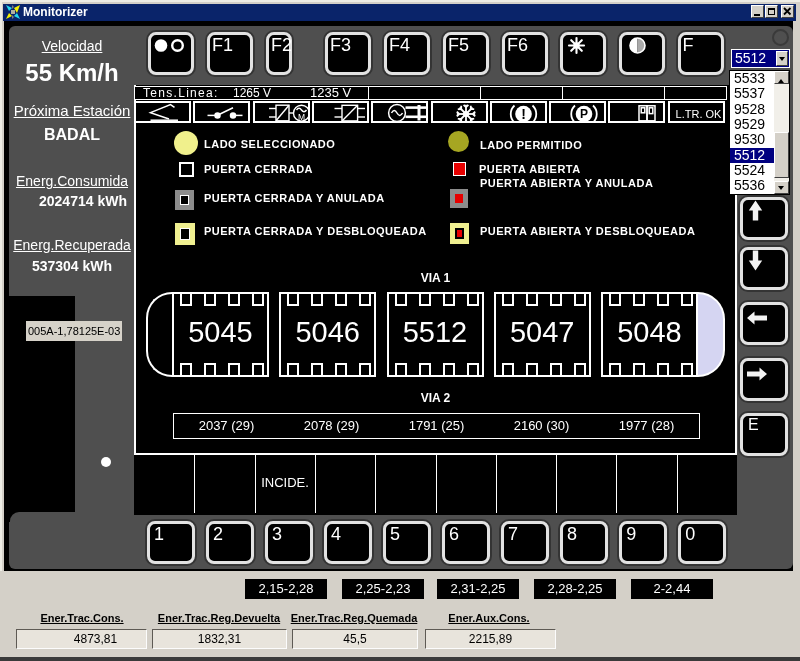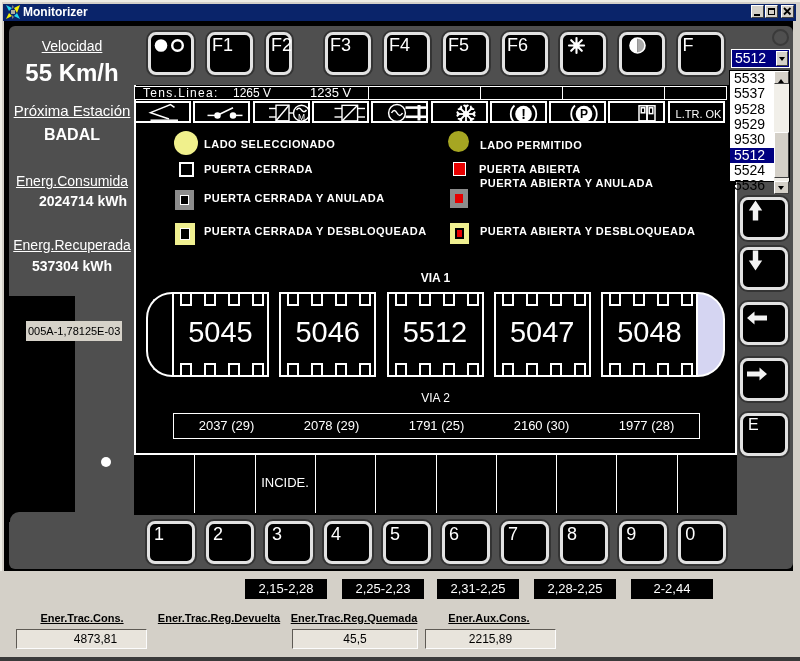"5533" div.abs { height: 112px -> 125px }
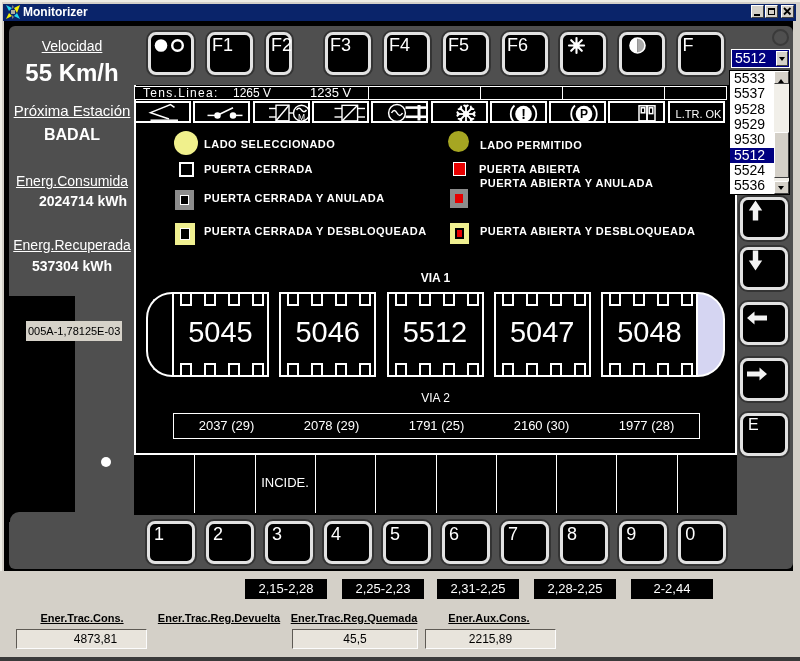"VIA 2" div.abs { font-weight: normal -> bold }
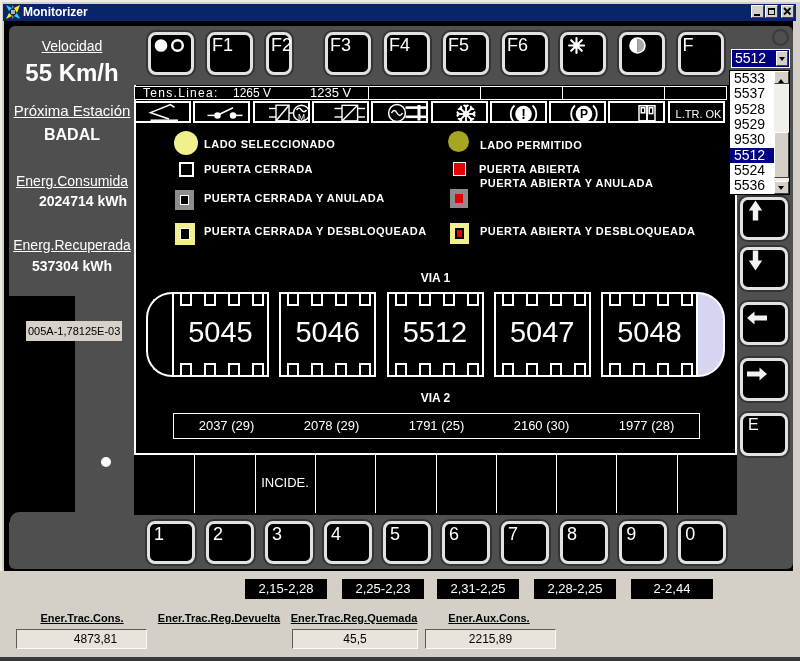"1832,31" div.bx { html: none -> <div>1832,31</div> }
